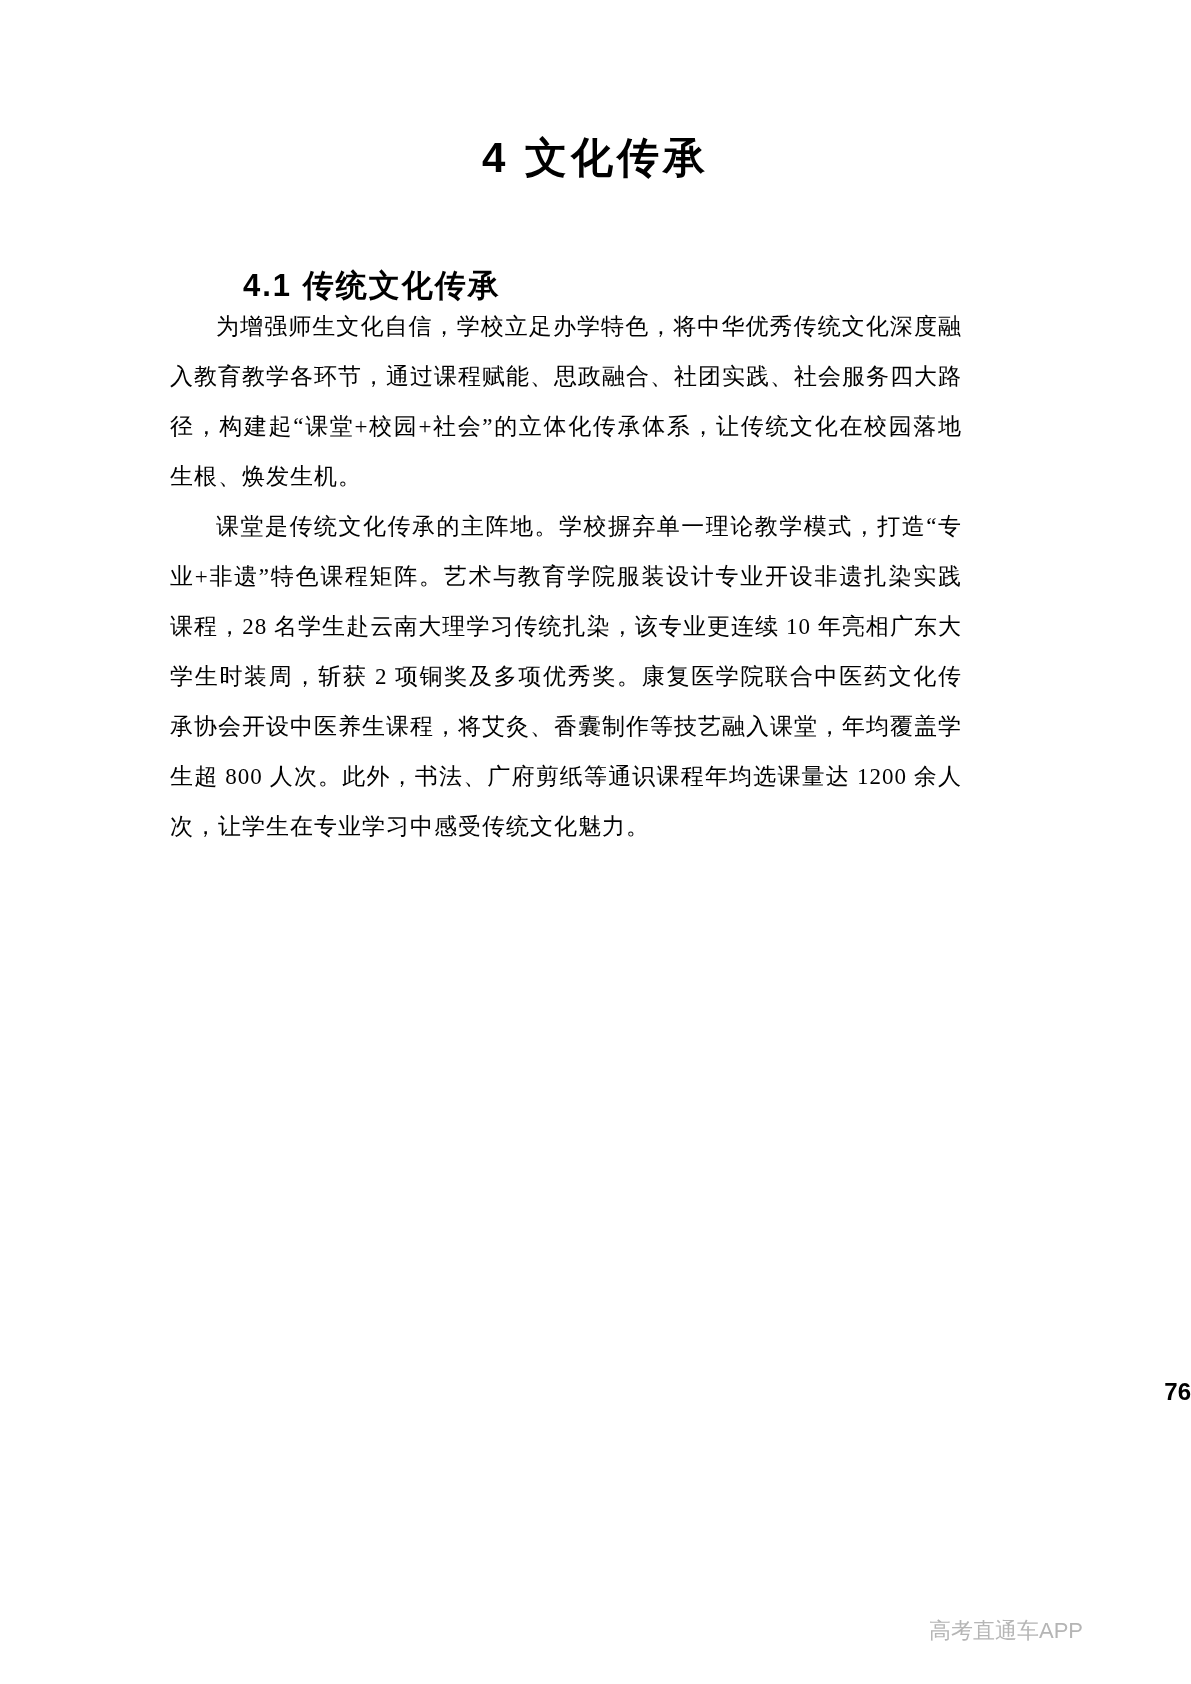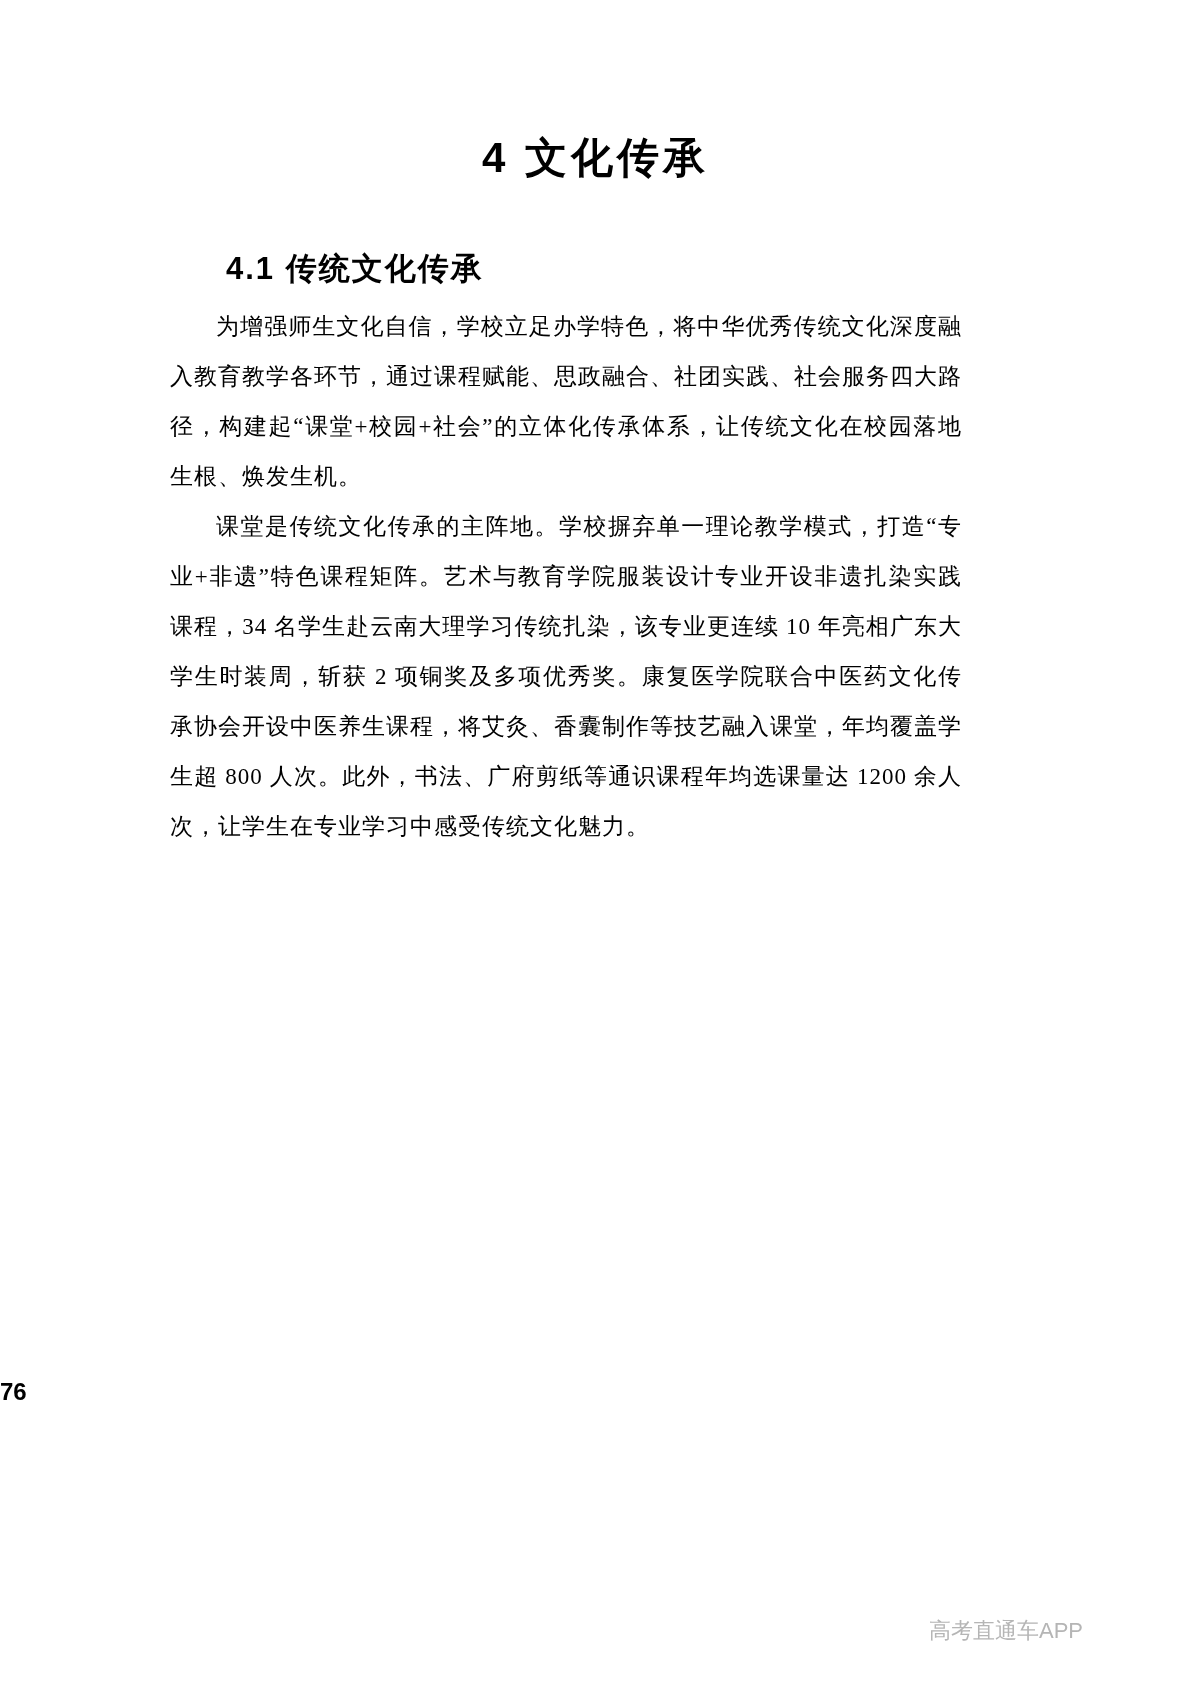"4.1 传统文化传承" .section-heading { margin: 0 -> 17px }
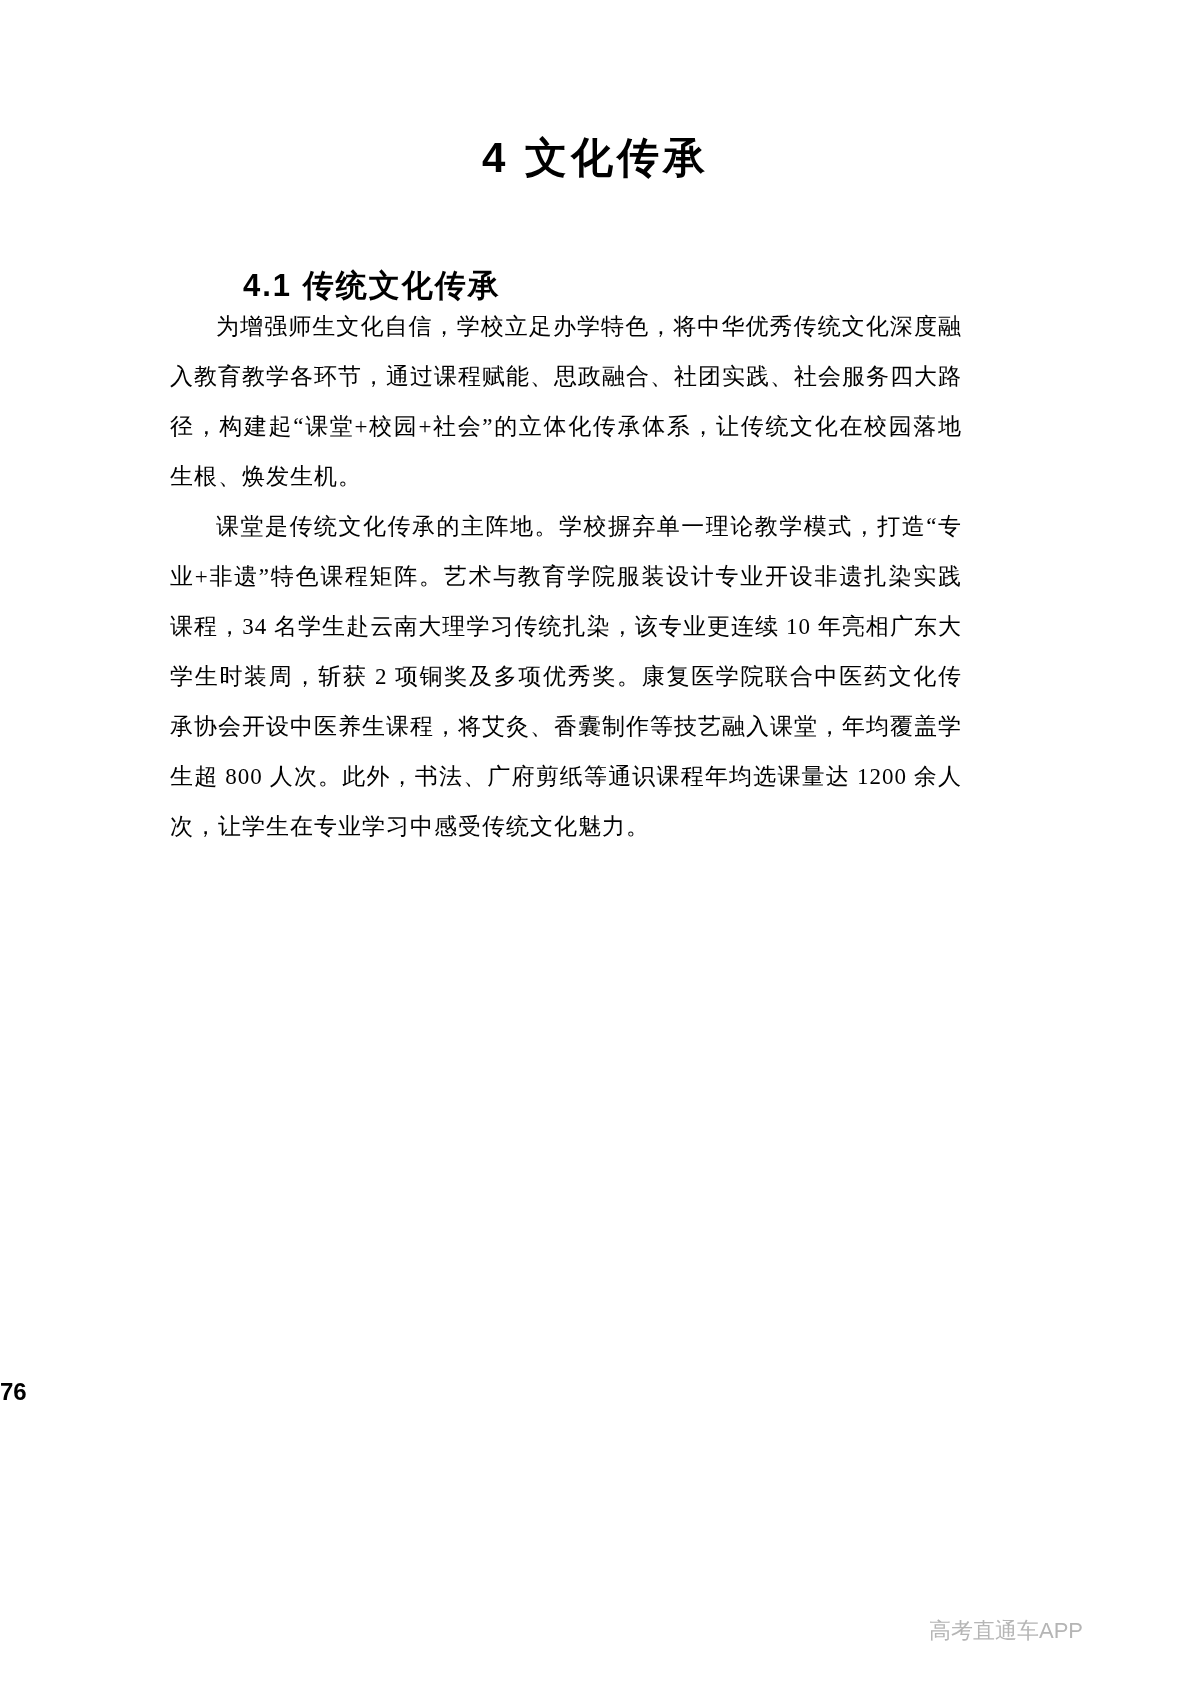"课堂是传统文化传承的主阵地。学校摒弃单一理论教学模式，打造“专业+非遗”特色课程" p { text: 34 -> 28 }
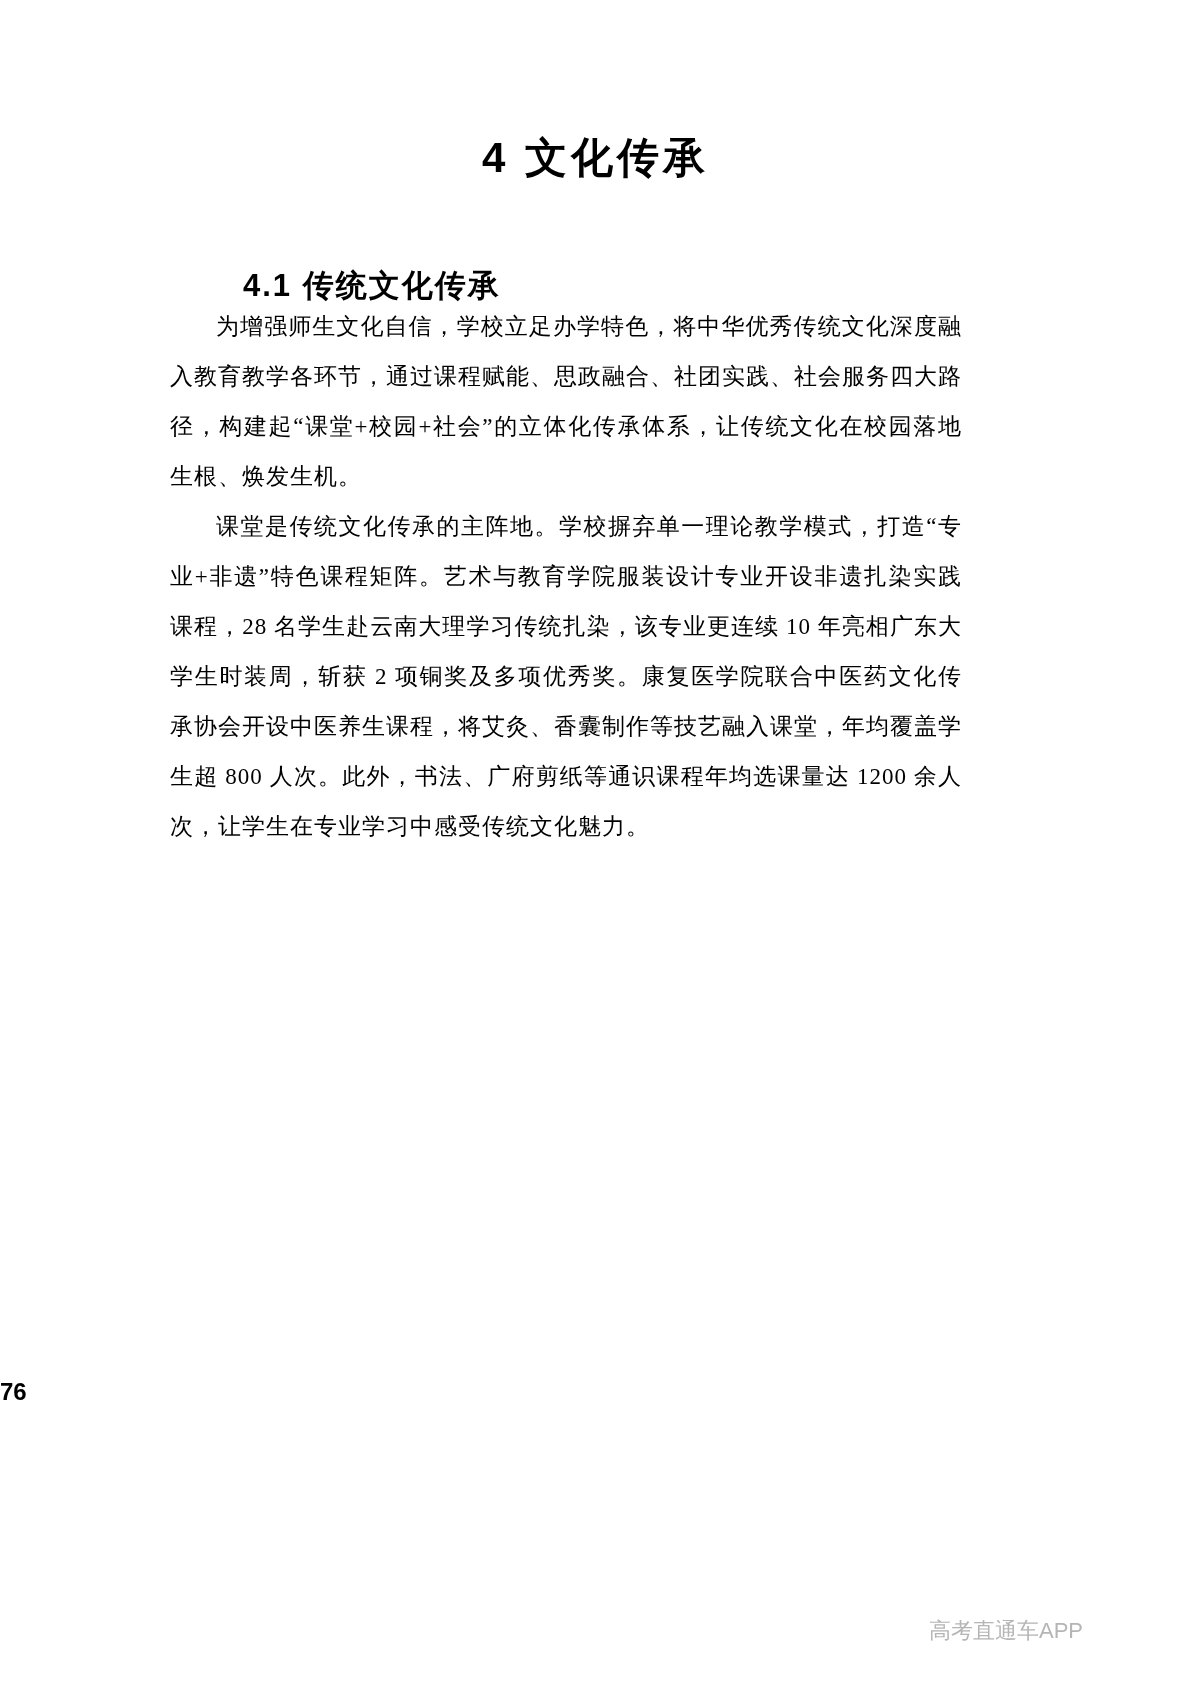"76" .page-number { text-align: left -> right }
